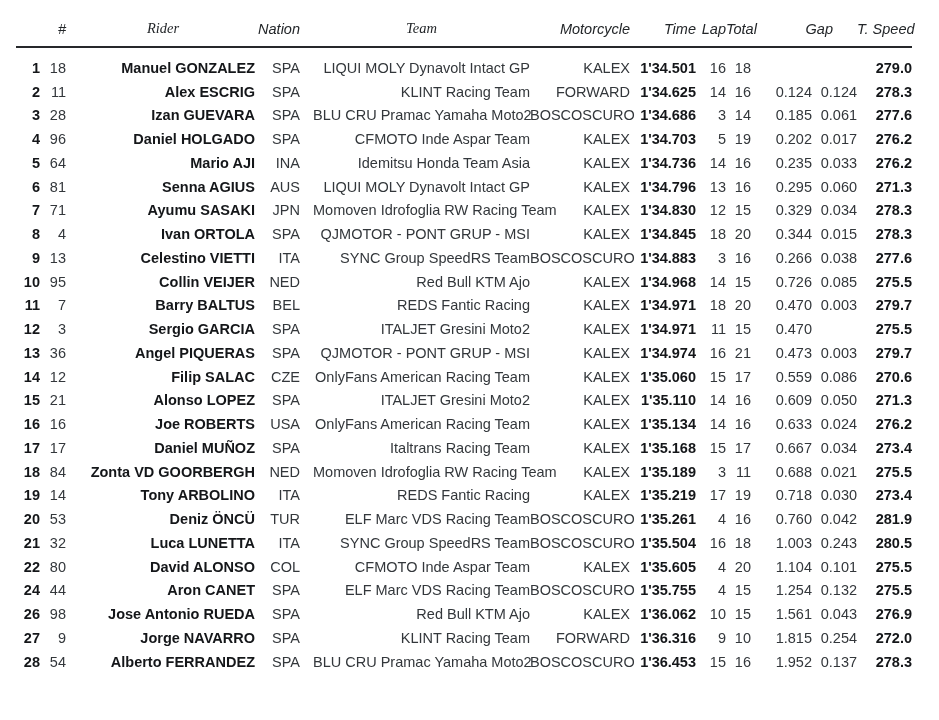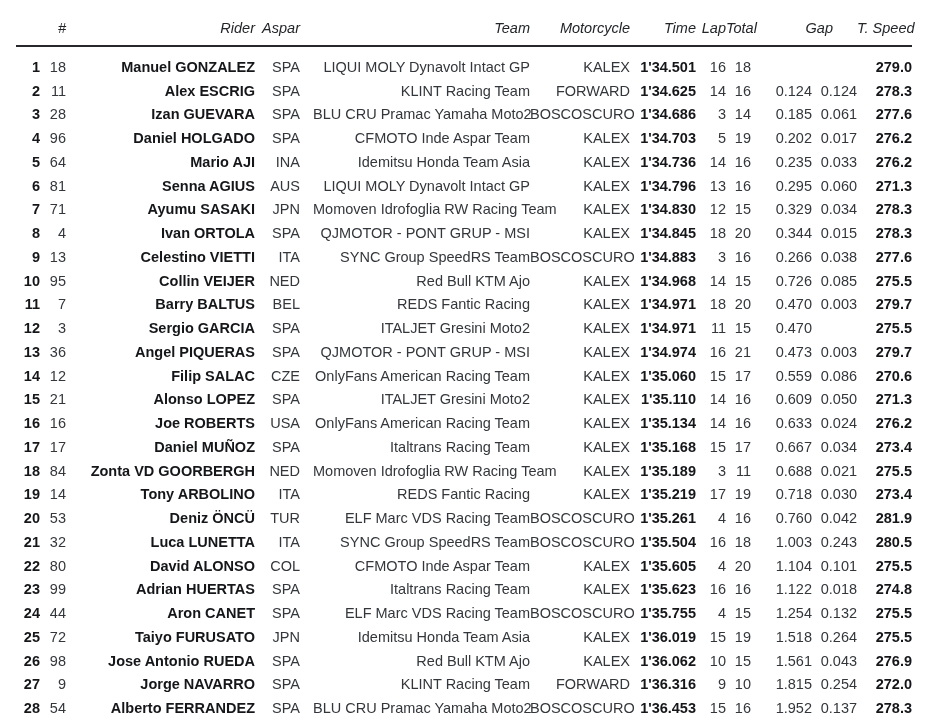"Rider" thead th.al { font-family: none -> Liberation Serif, serif; text-align: right -> center }
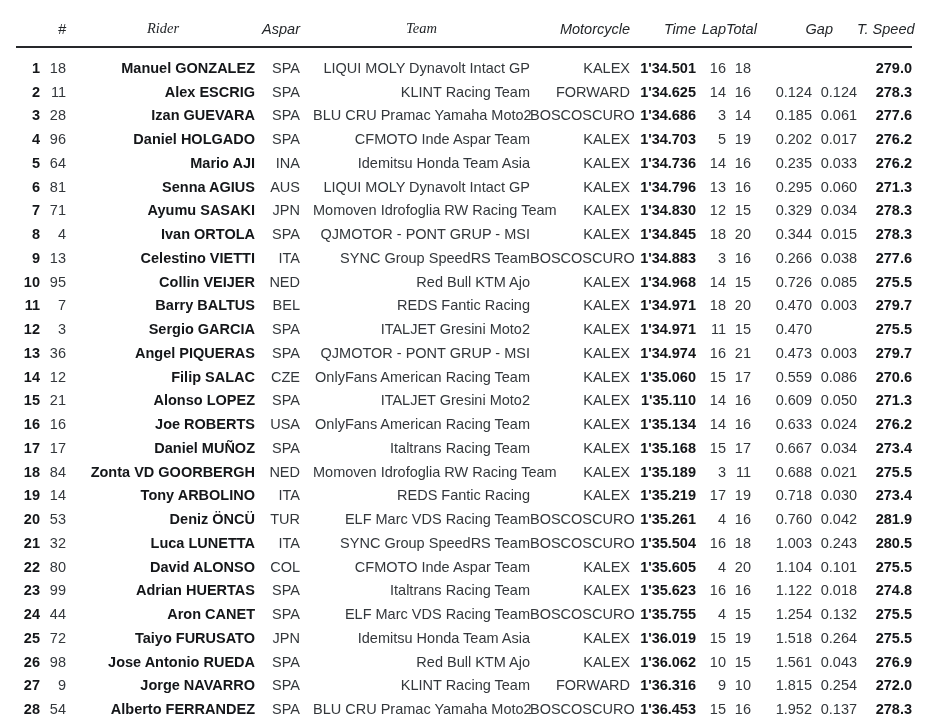"Aspar" th { text: Aspar -> Nation }
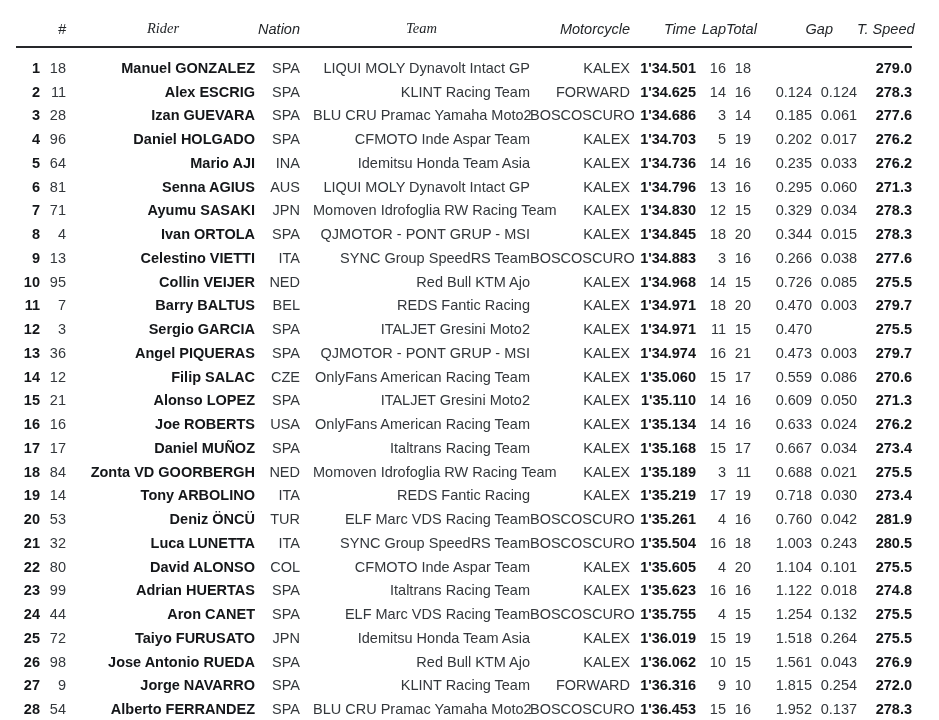"23" tr { html: <tr> <td>23</td> <td>99</td> <td>Adrian HUERTAS</td> <td>SPA</td> <td>Italtrans Racing Team</td> <td>KALEX</td> <td>1'35.623</td> <td>16</td> <td>16</td> <td>1.122</td> <td>0.018</td> <td>274.8</td> </tr> -> none }
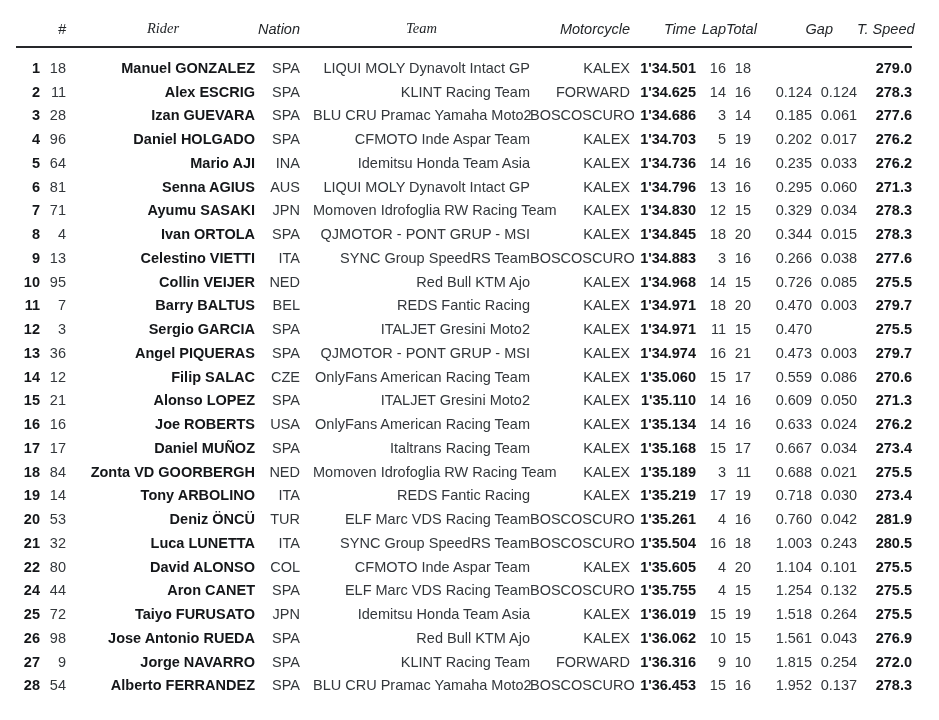"25" tr { html: <tr> <td>25</td> <td>72</td> <td>Taiyo FURUSATO</td> <td>JPN</td> <td>Idemitsu Honda Team Asia</td> <td>KALEX</td> <td>1'36.019</td> <td>15</td> <td>19</td> <td>1.518</td> <td>0.264</td> <td>275.5</td> </tr> -> none }
